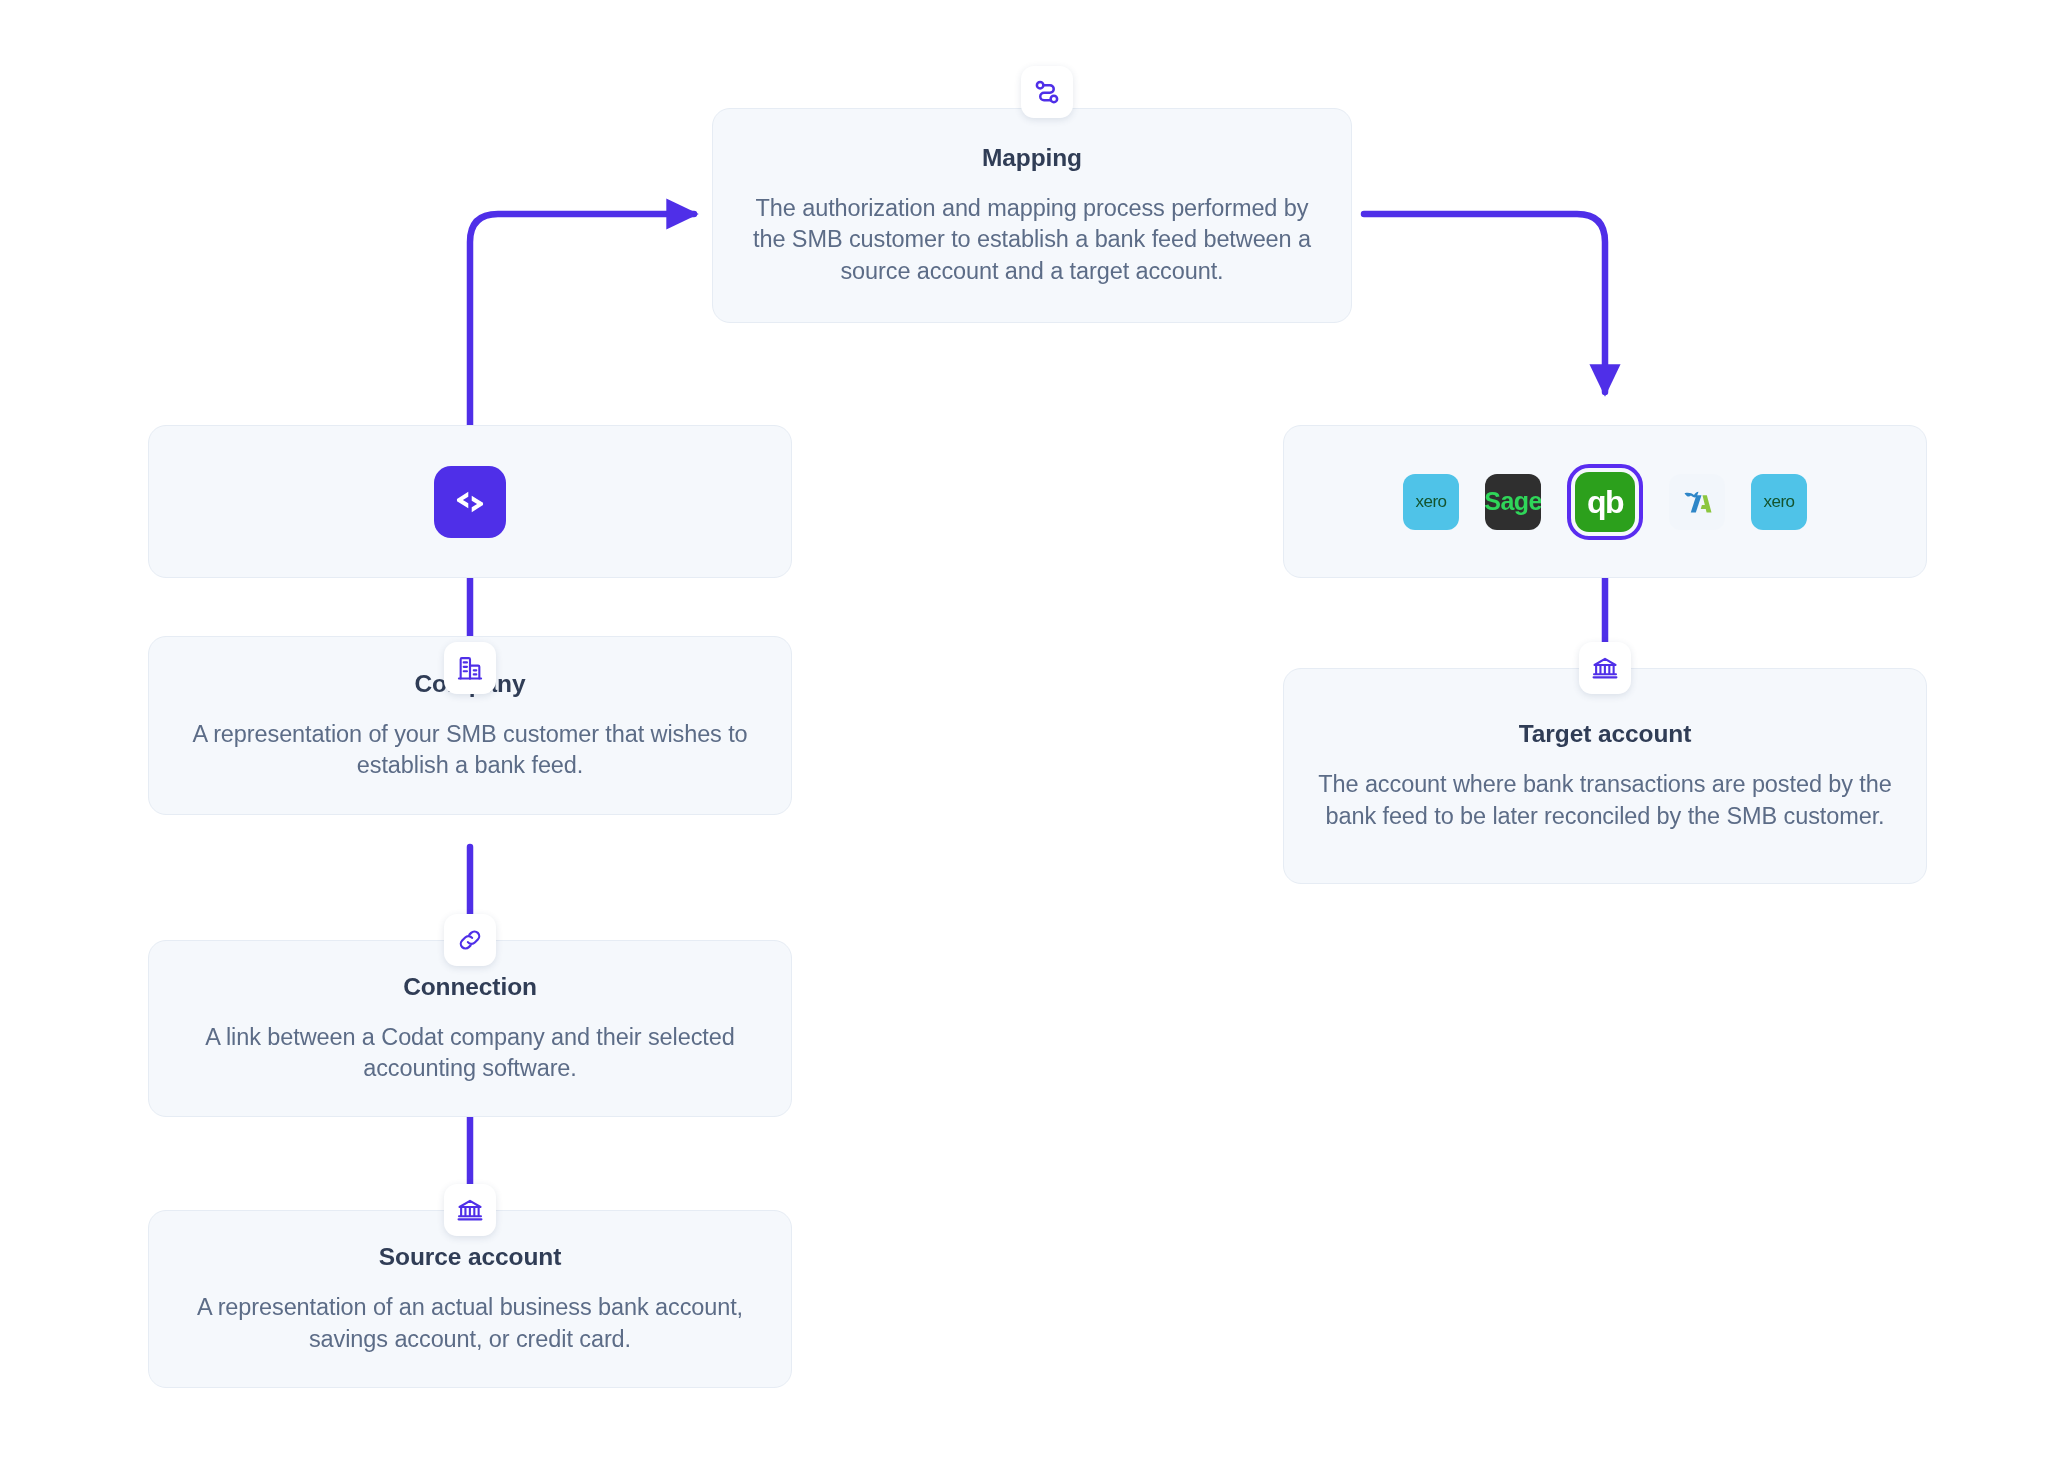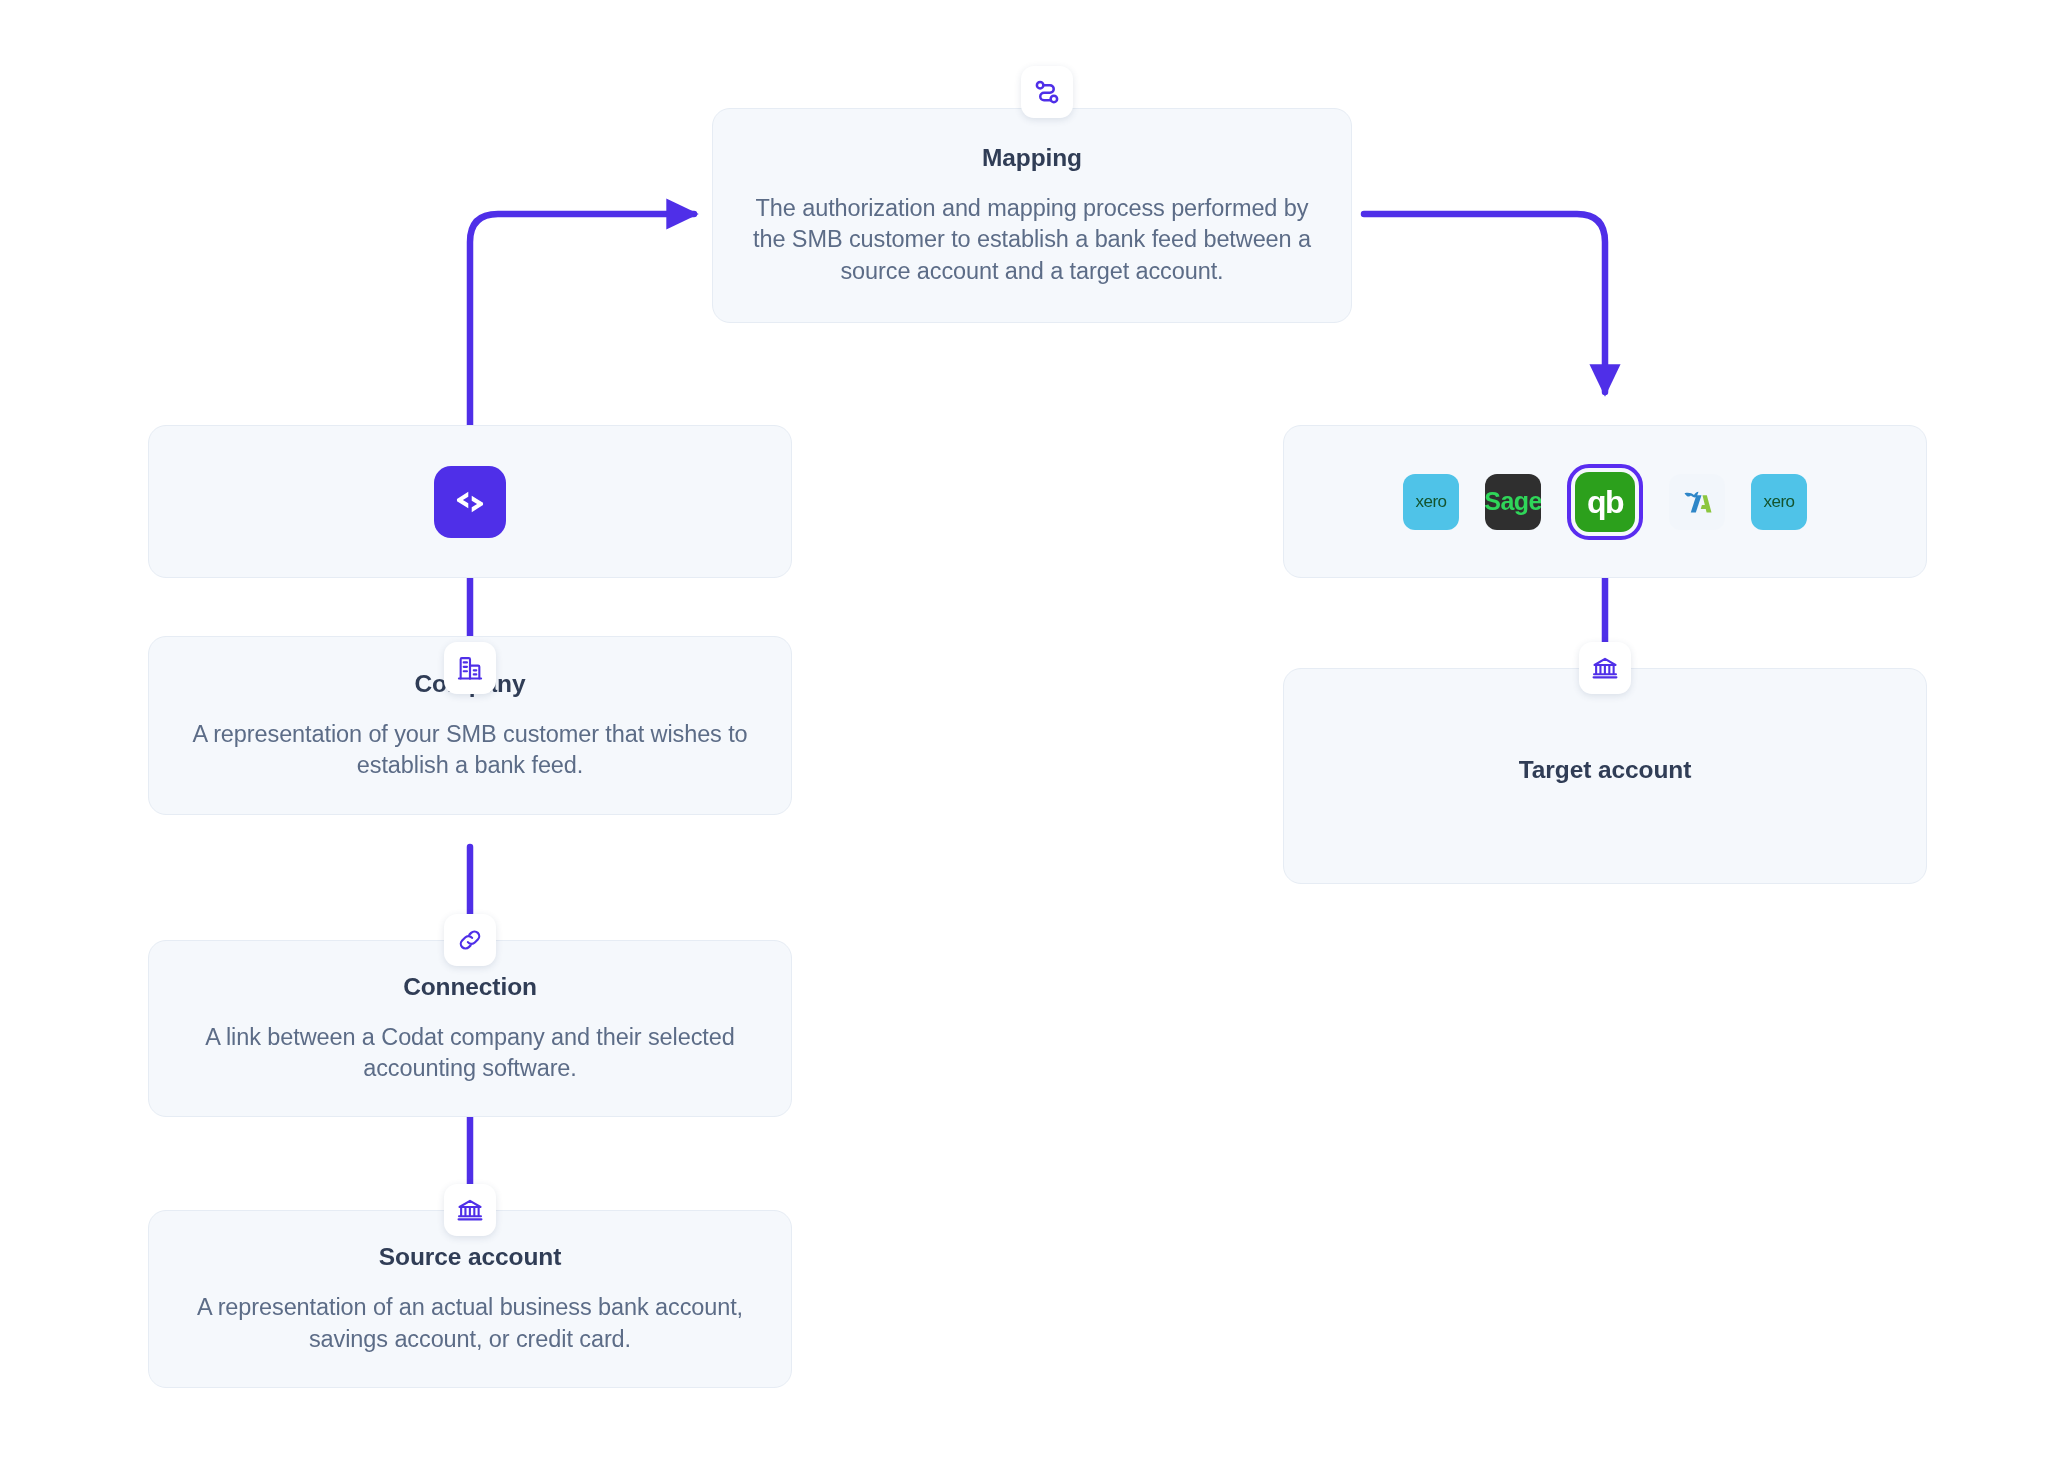"The account where bank transactions" div.card-desc { html: none -> <div>The account where bank transactions are posted by the bank feed to be later reconciled by the SMB customer.</div> }
